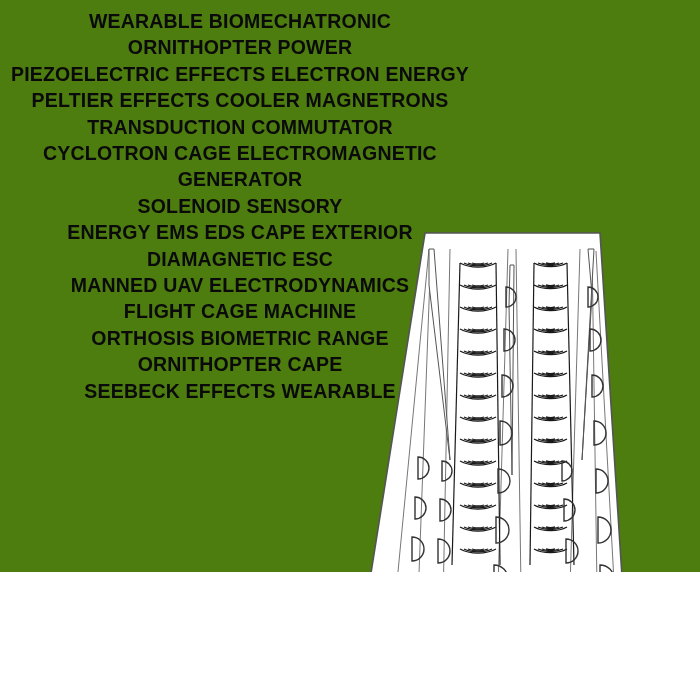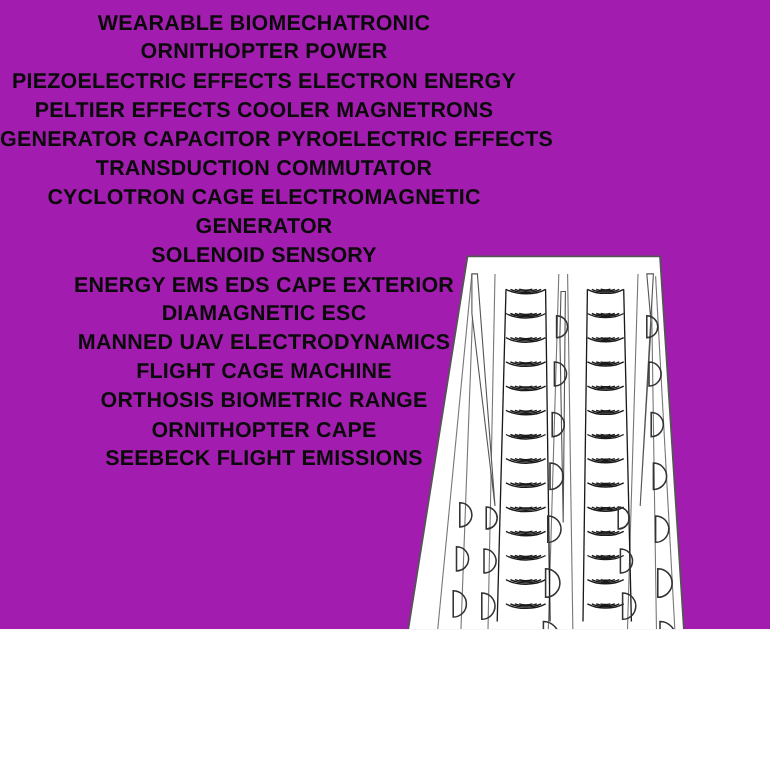"WEARABLE BIOMECHATRONIC" #page { background: #a21caf -> #4d7c0f }
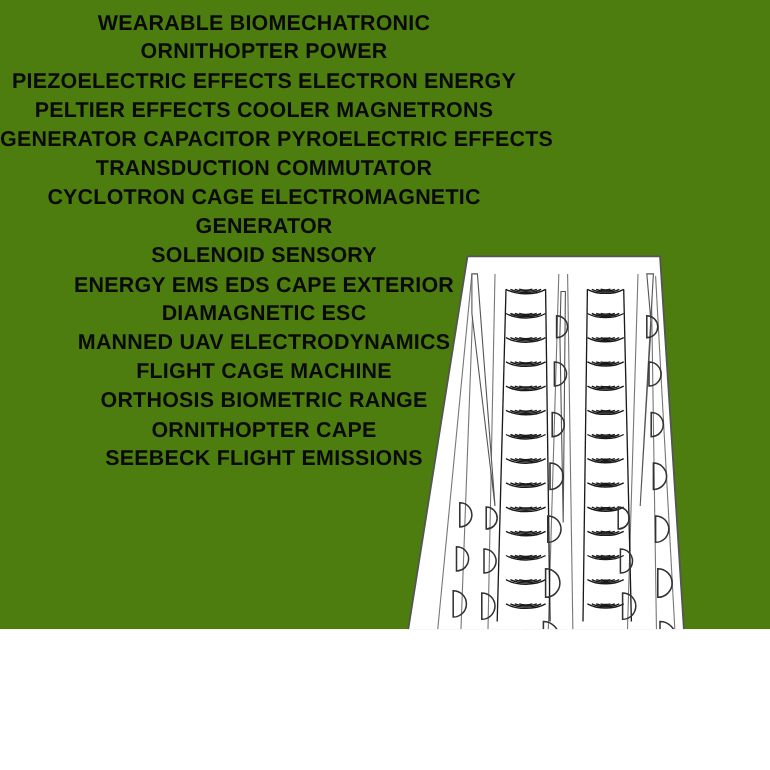"GENERATOR CAPACITOR PYROELECTRIC EFFECTS" div.line { html: <div>GENERATOR CAPACITOR PYROELECTRIC EFFECTS</div> -> none }
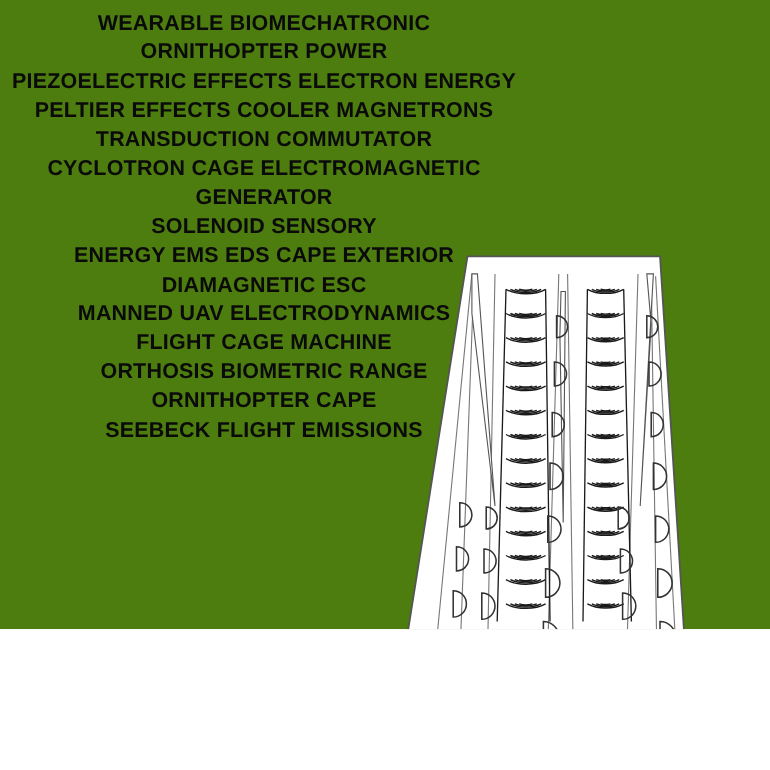"SEEBECK FLIGHT EMISSIONS" div.line { text: FLIGHT EMISSIONS -> EFFECTS WEARABLE }
